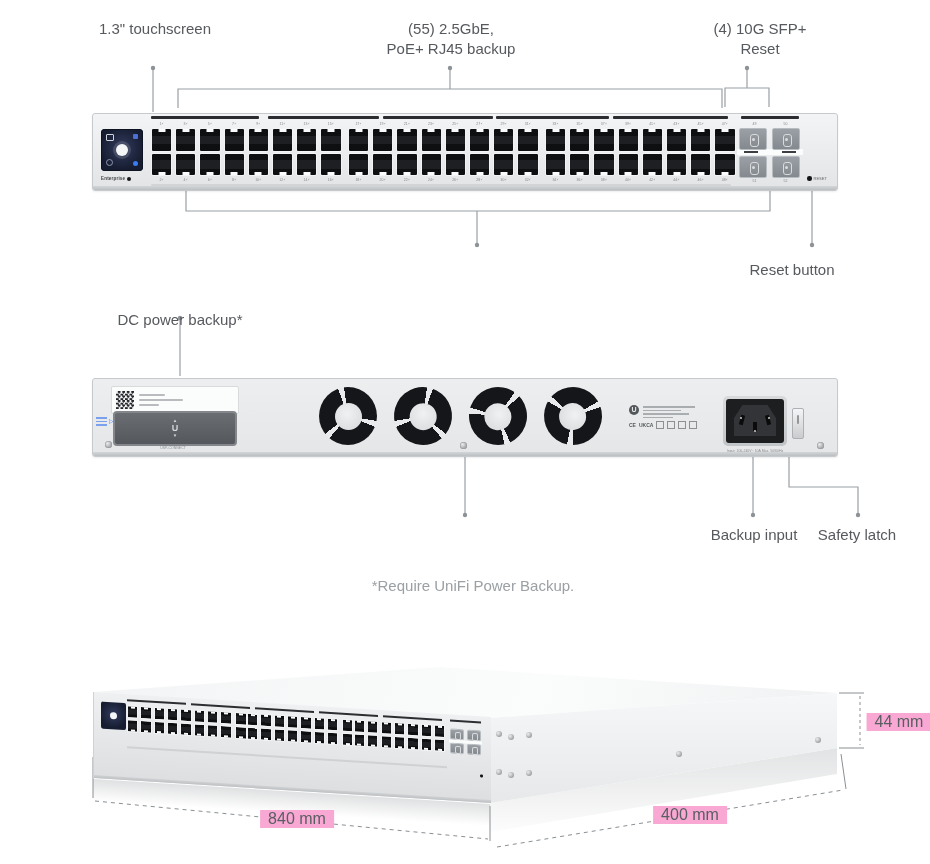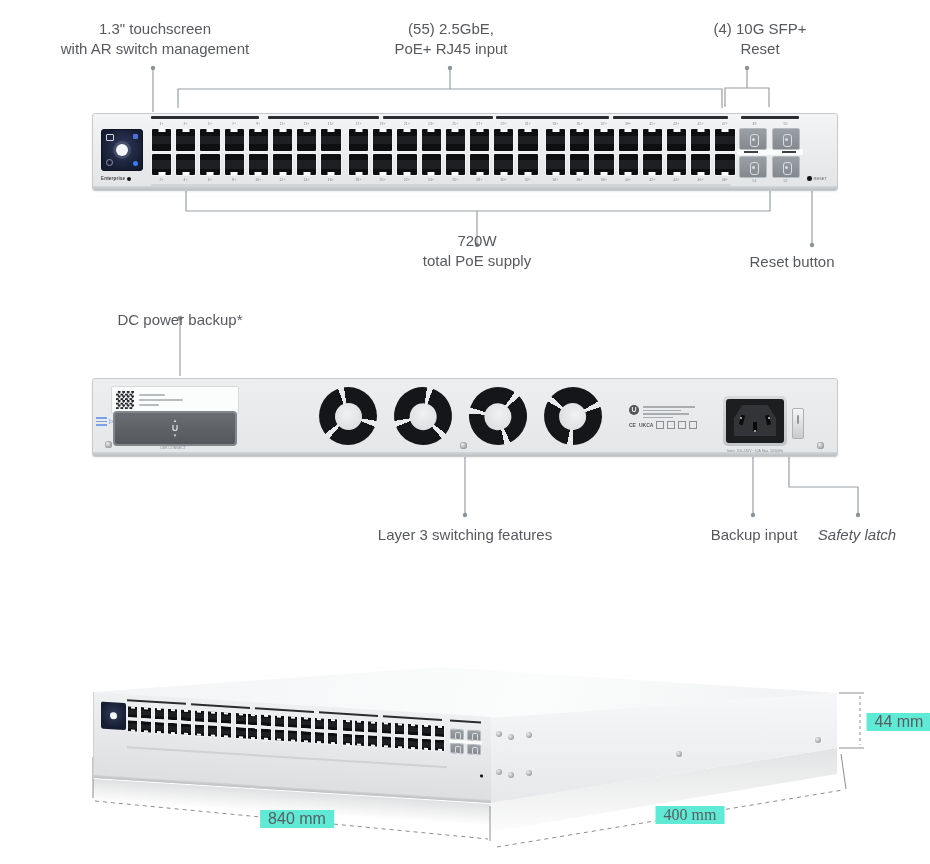"with AR switch management" span { html: <span>with AR switch management</span> -> none }
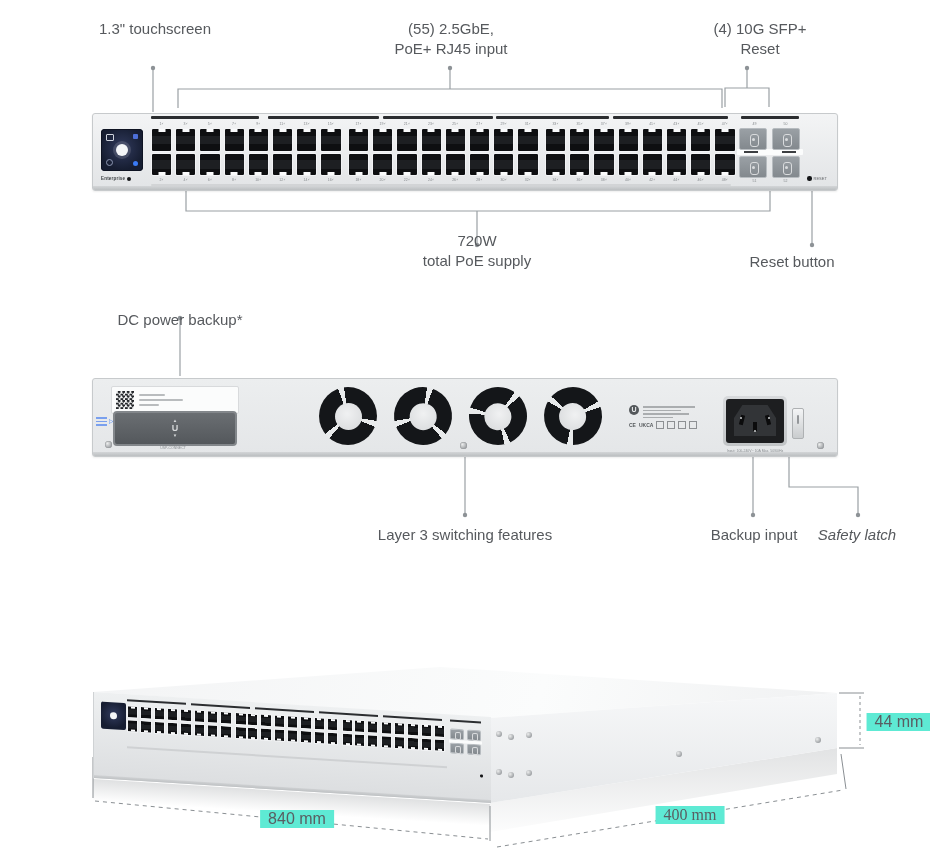"PoE+ RJ45 input" span { text: input -> backup }
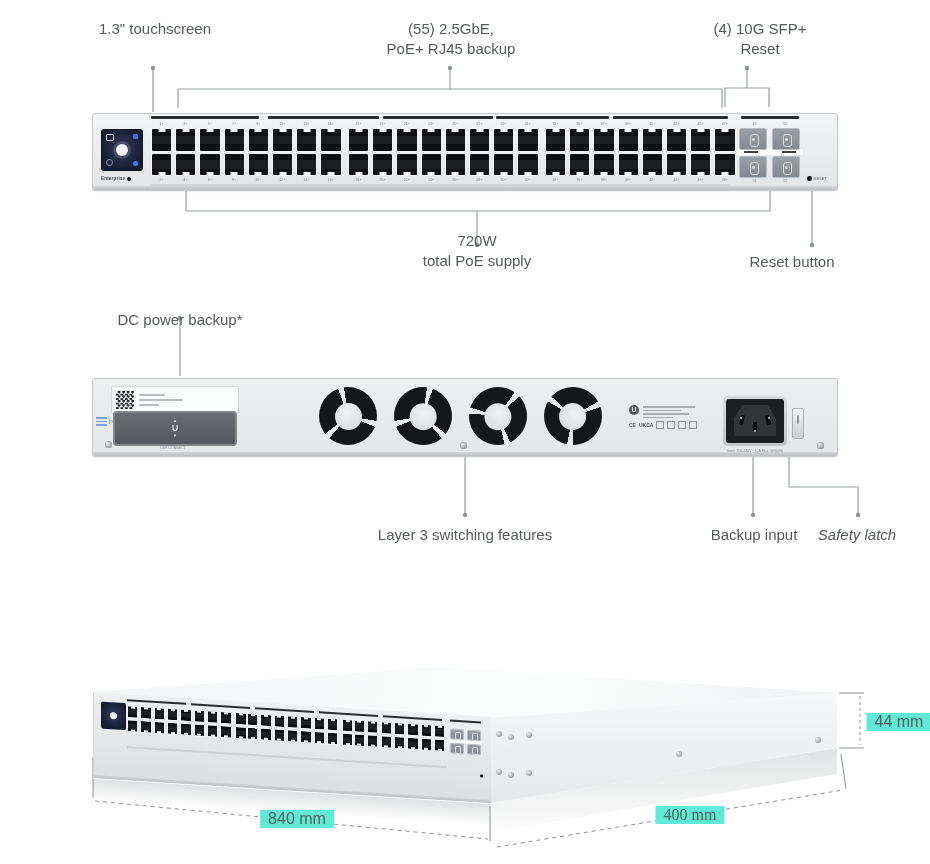"720W" div.callout { html: <div> <span>720W</span> <span>total PoE supply</span> </div> -> none }
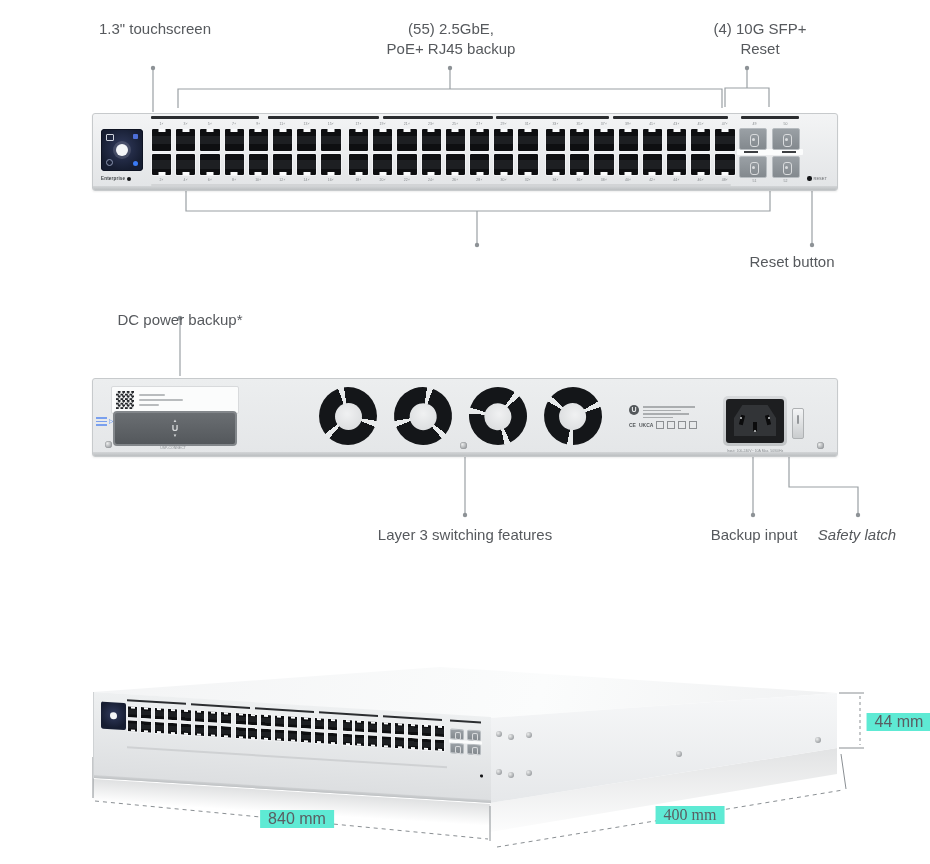"Reset button" .c-reset { top: 252px -> 260px }
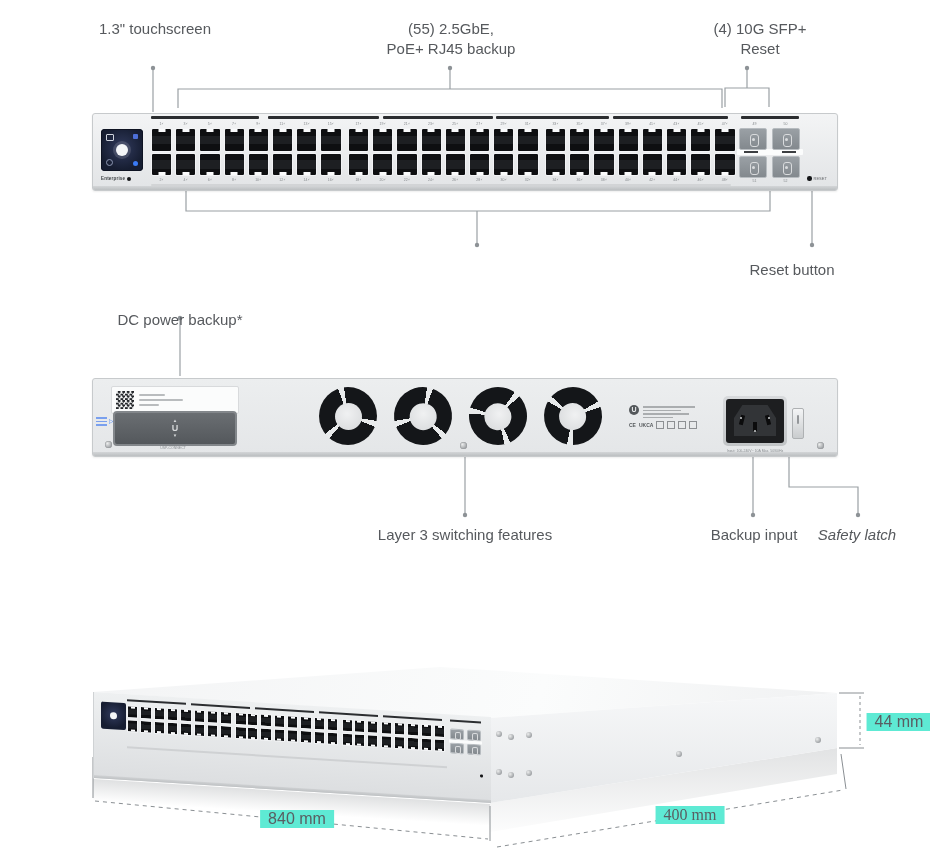"Layer 3 switching features" div.callout { html: <div> <span>Layer 3 switching features</span> </div> -> none }
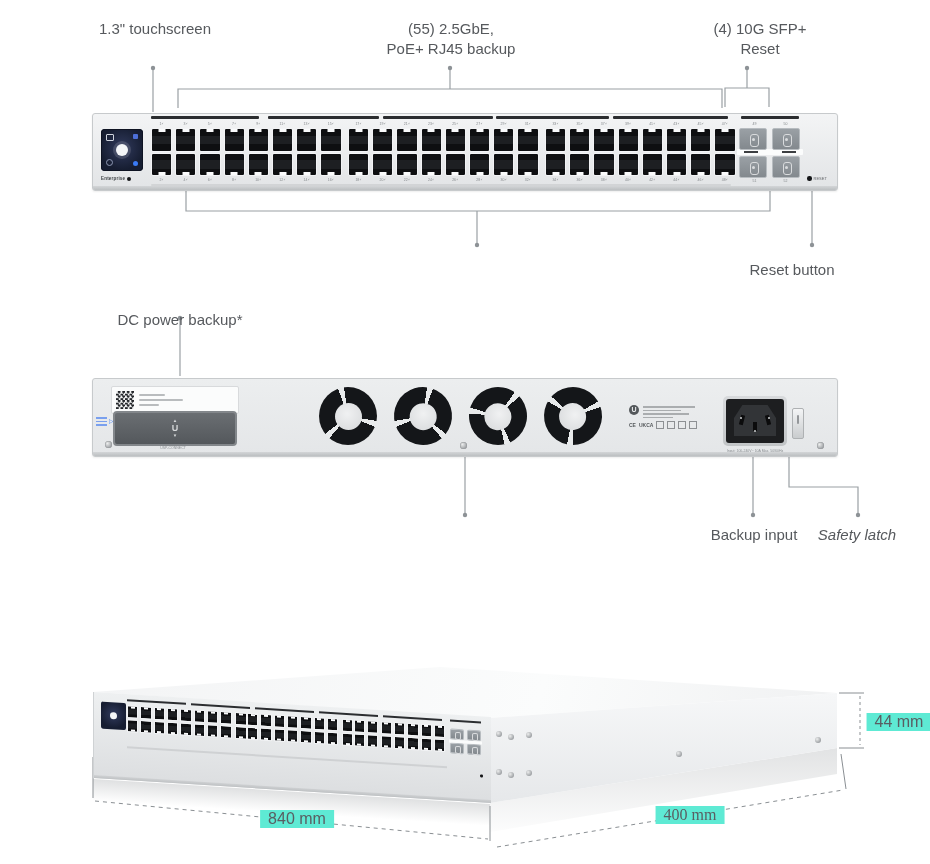"Safety latch" .c-latch { font-style: italic -> none }
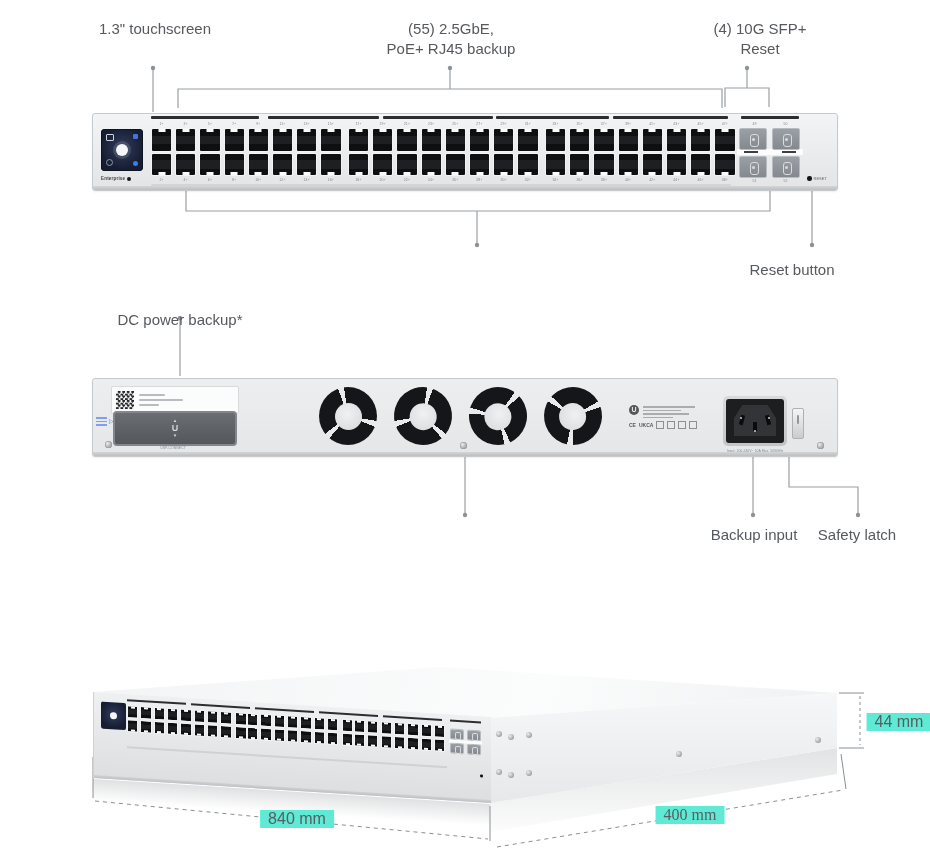"*Require UniFi Power Backup." div.callout { html: none -> <div> <span>*Require UniFi Power Backup.</span> </div> }
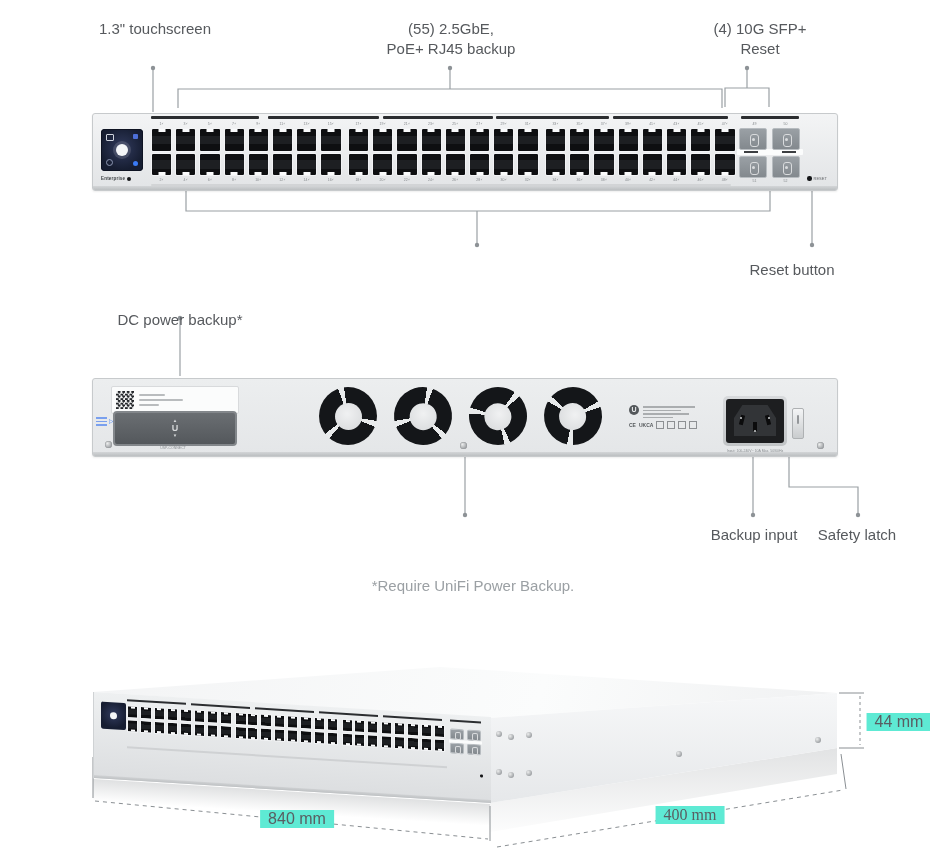"44 mm" .dim { background: #5eead4 -> #f9a8d4 }
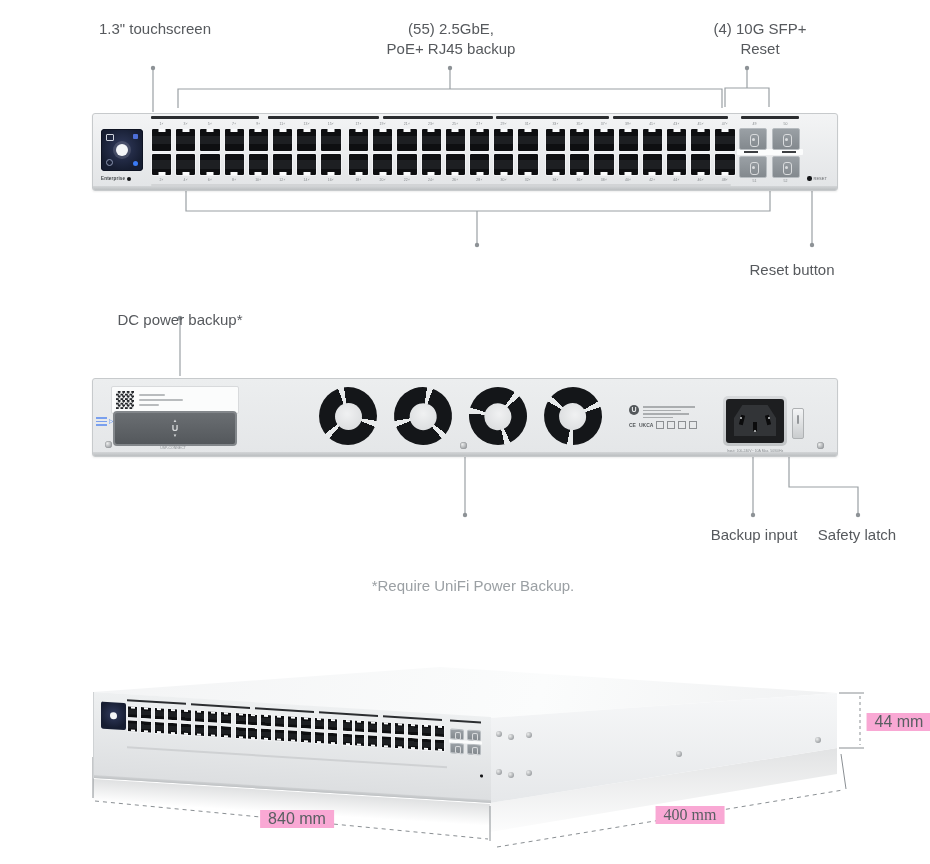"400 mm" .d-400 { font-family: Liberation Serif, serif -> none }
